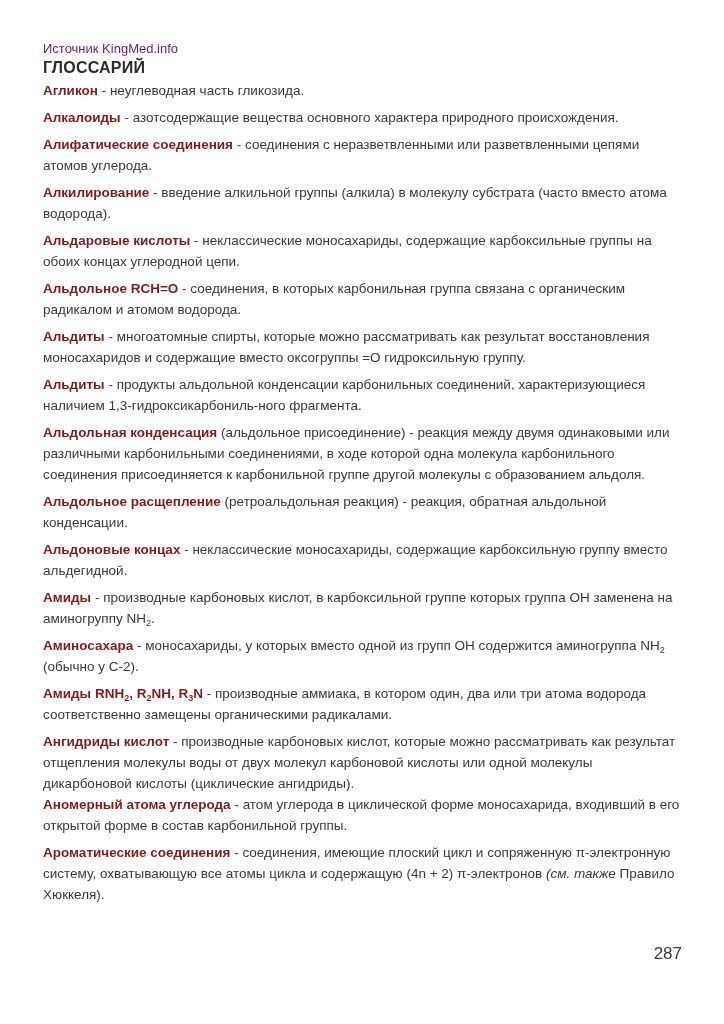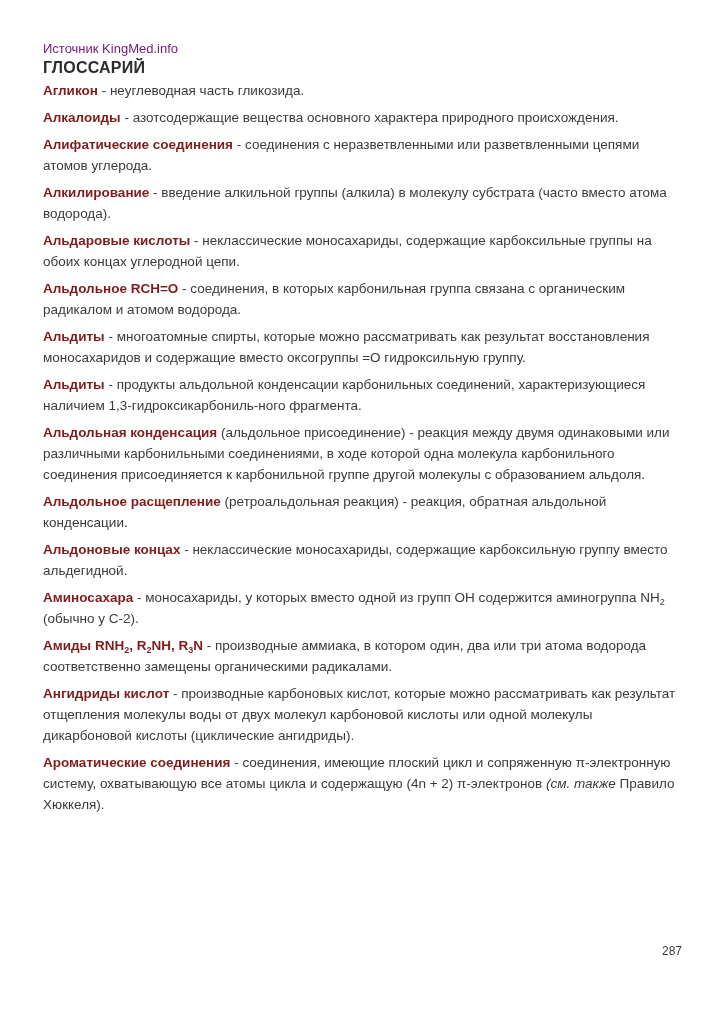"Амиды - производные карбоновых кислот," p.entry { html: none -> <p><b><span>Амиды</span></b> - <span><span>производные карбоновых кислот, в карбоксильной группе которых группа OH заменена на аминогруппу NH</span><sub>2</sub><span>.</span></span></p> }
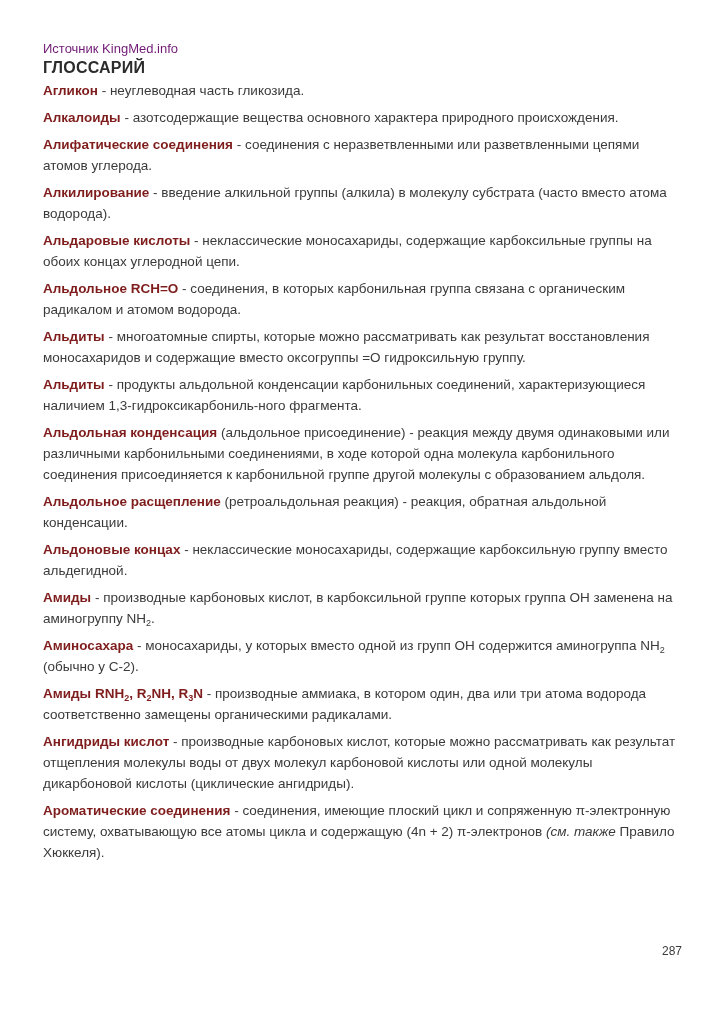"Аномерный атома углерода - атом" p.entry { html: none -> <p><b><span>Аномерный атома углерода</span></b> - <span><span>атом углерода в циклической форме моносахарида, входивший в его открытой форме в состав карбонильной группы.</span></span></p> }
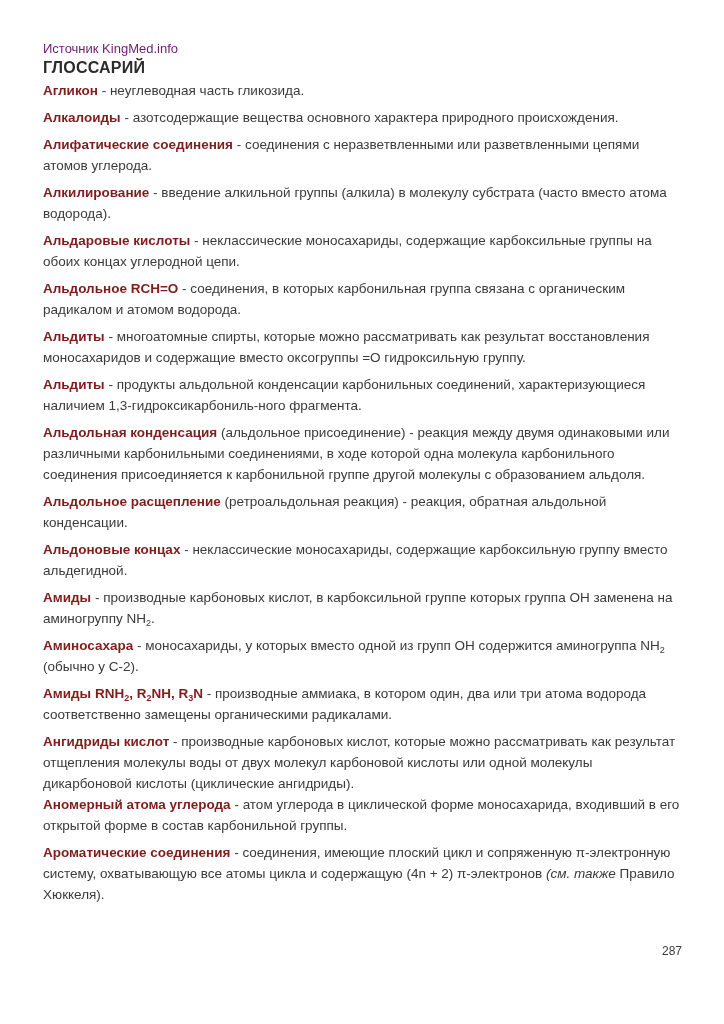"287" .page-number { font-size: 12px -> 17px }
